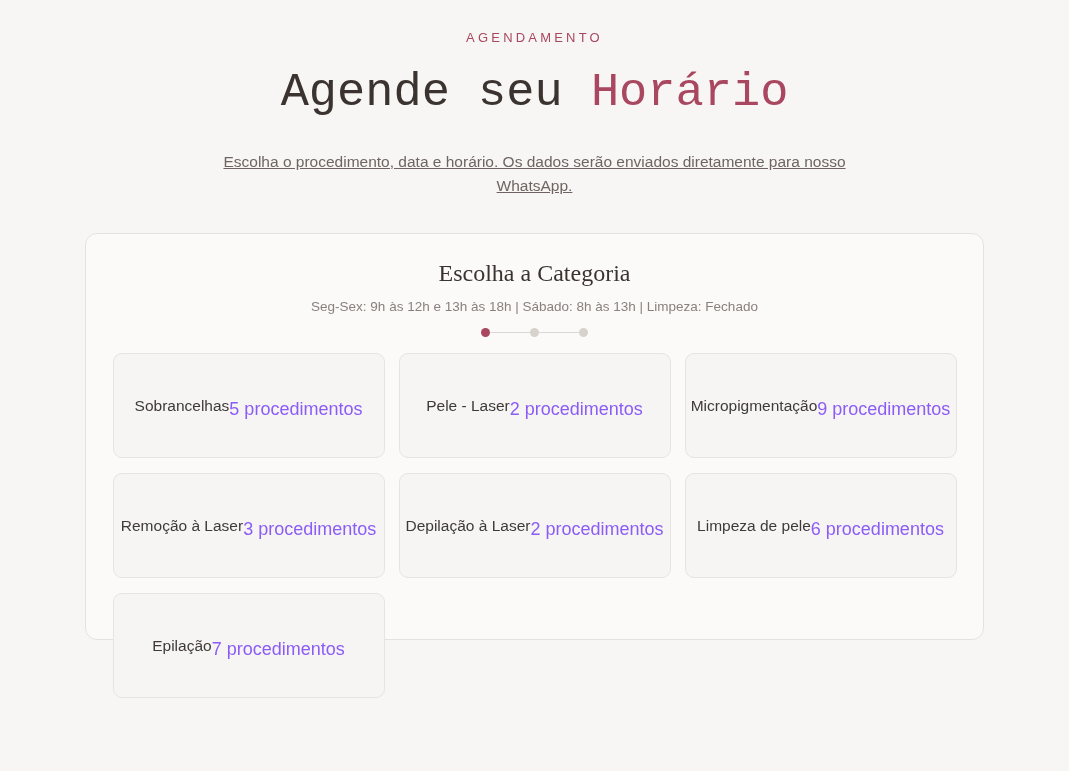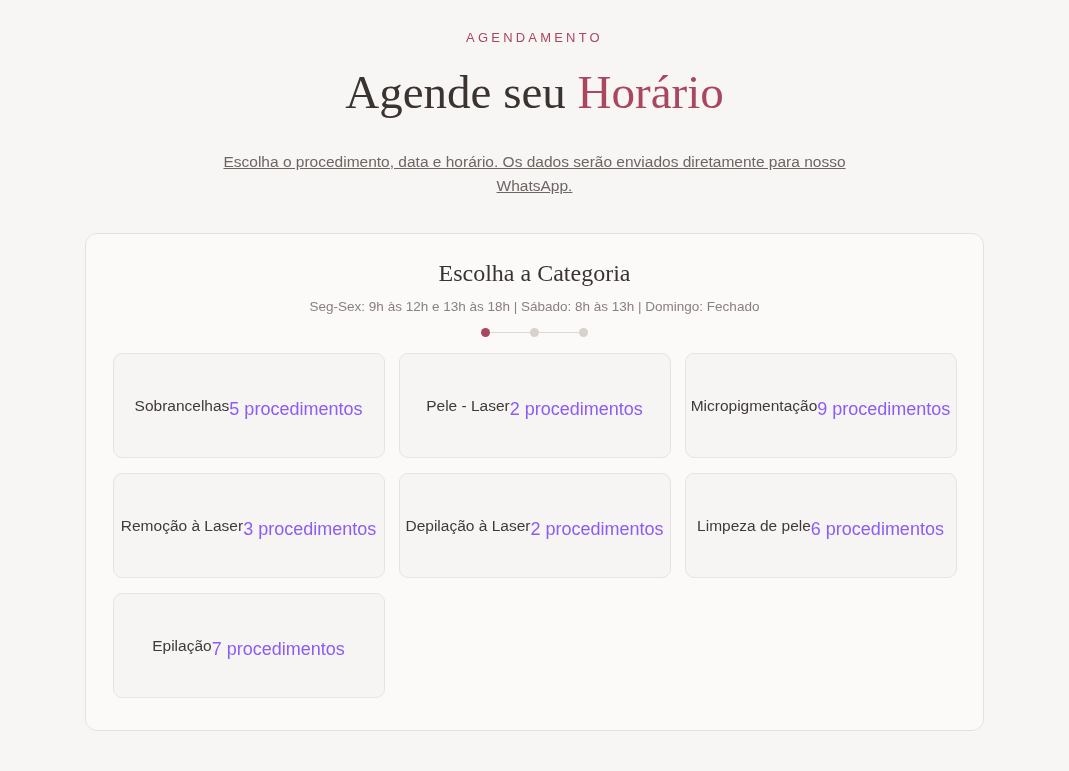"Agende seu Horário" .headline { font-family: Liberation Serif, serif -> Liberation Mono, monospace }
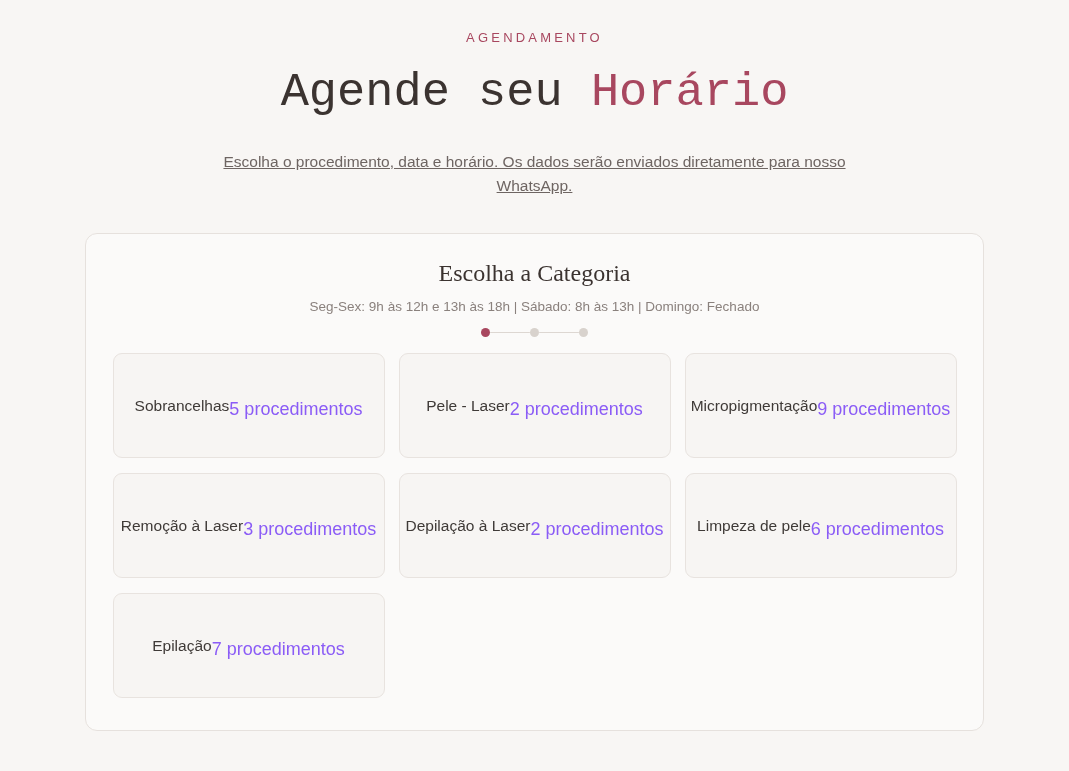"Escolha a Categoria" .panel { height: 498px -> 407px }
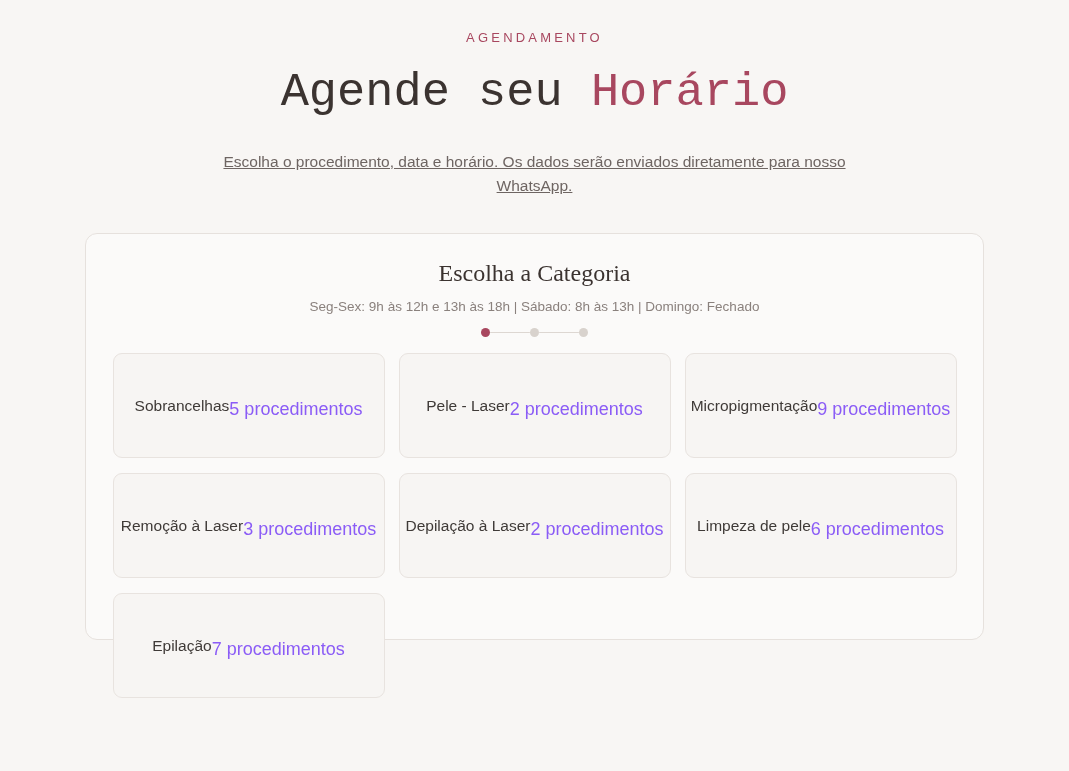"Seg-Sex: 9h às 12h e" div.panel-hours { text: Domingo -> Limpeza }
